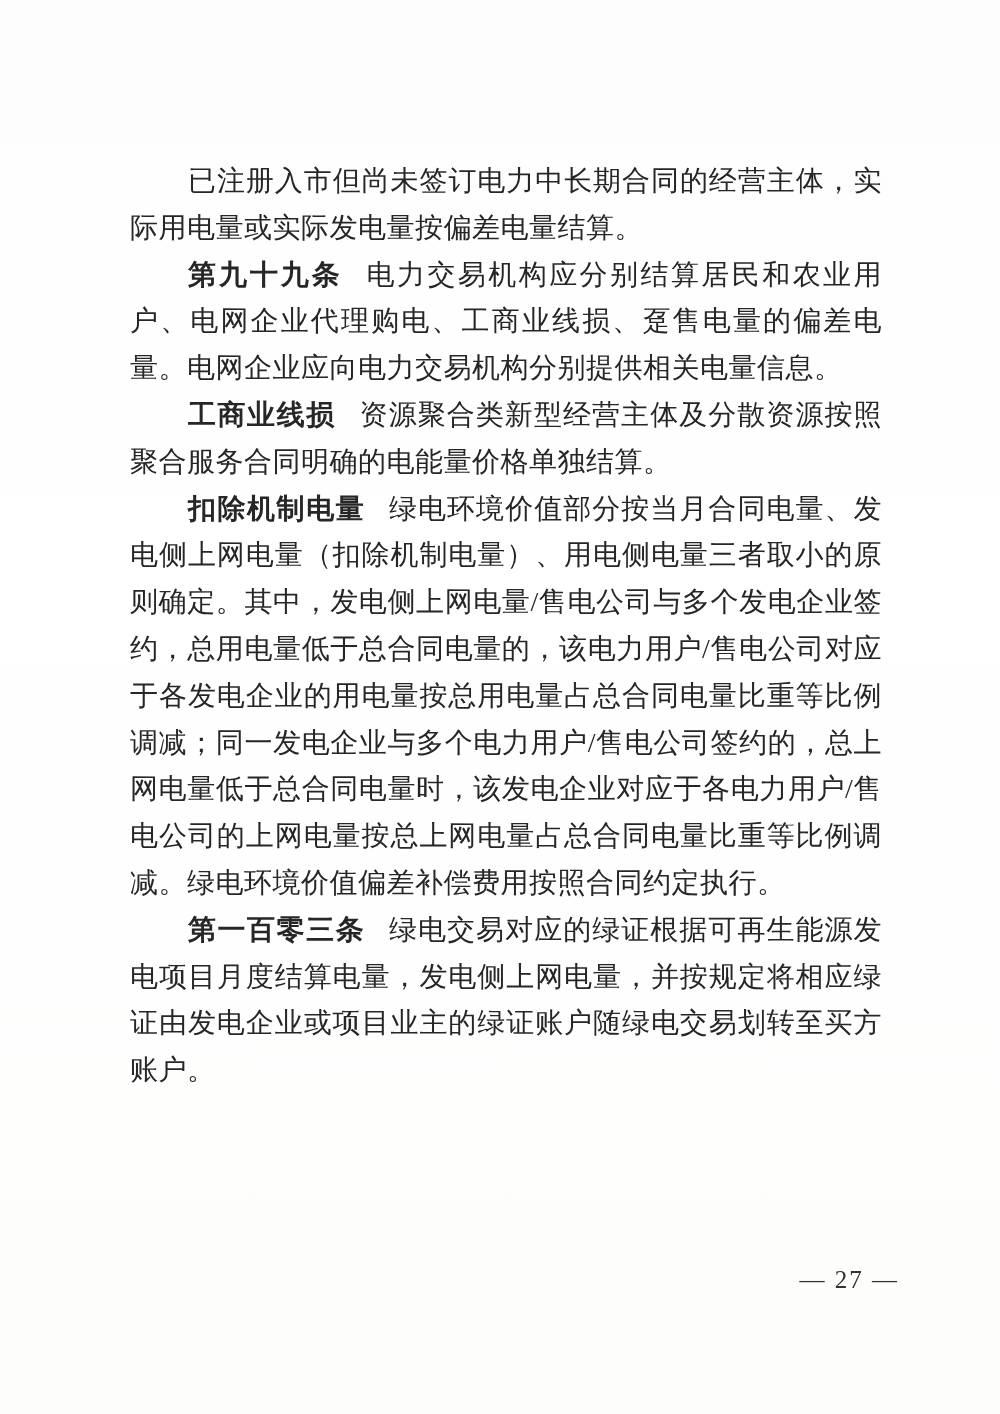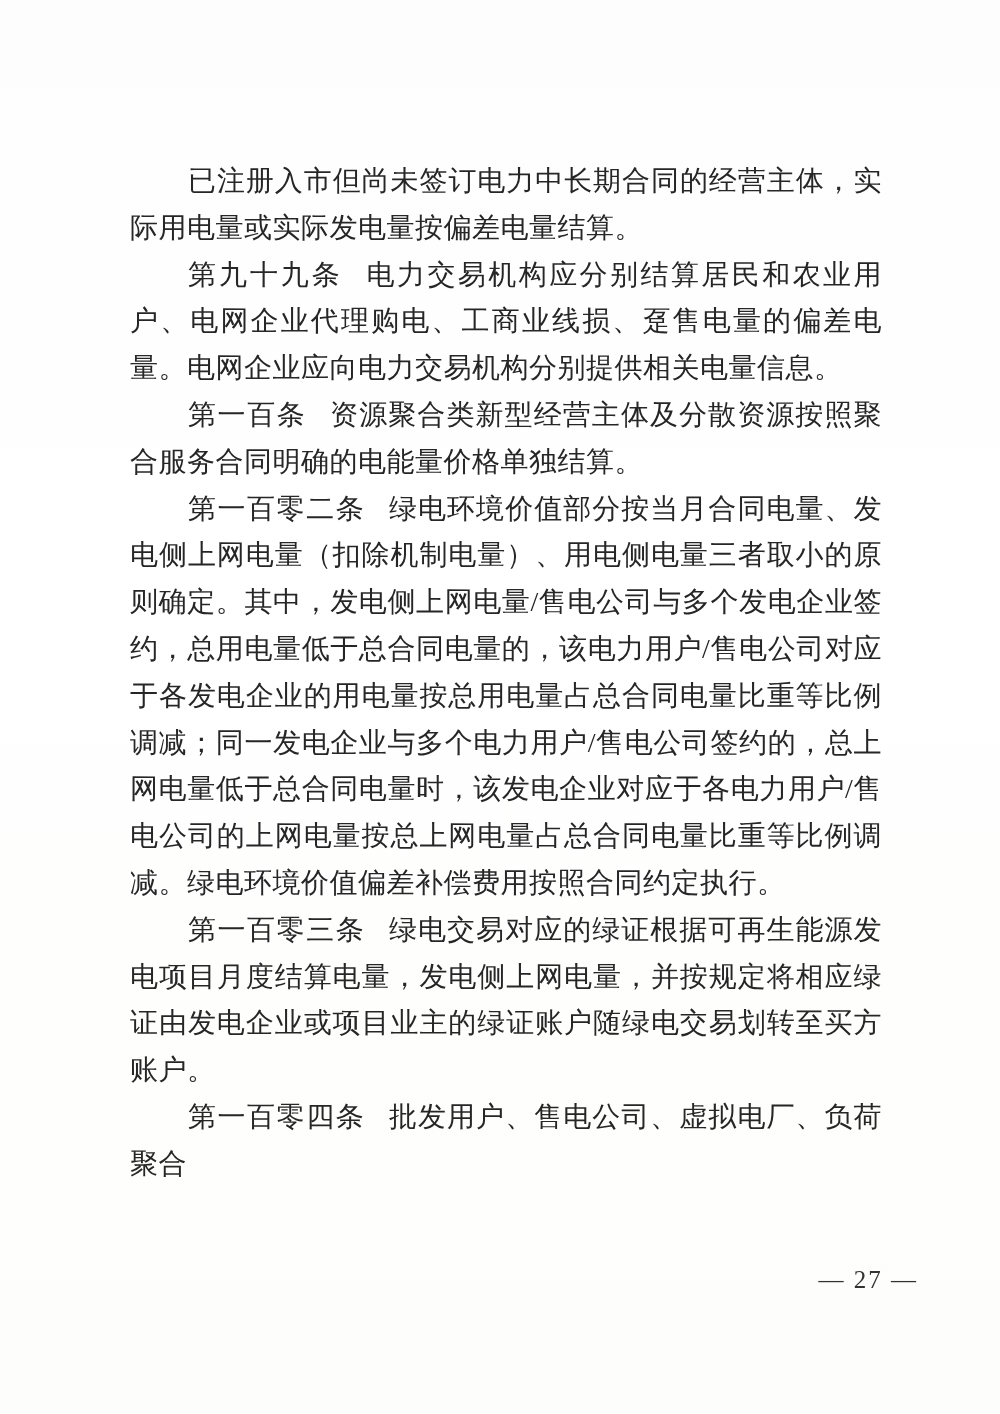"第九十九条" .para-heading { font-weight: normal -> bold }
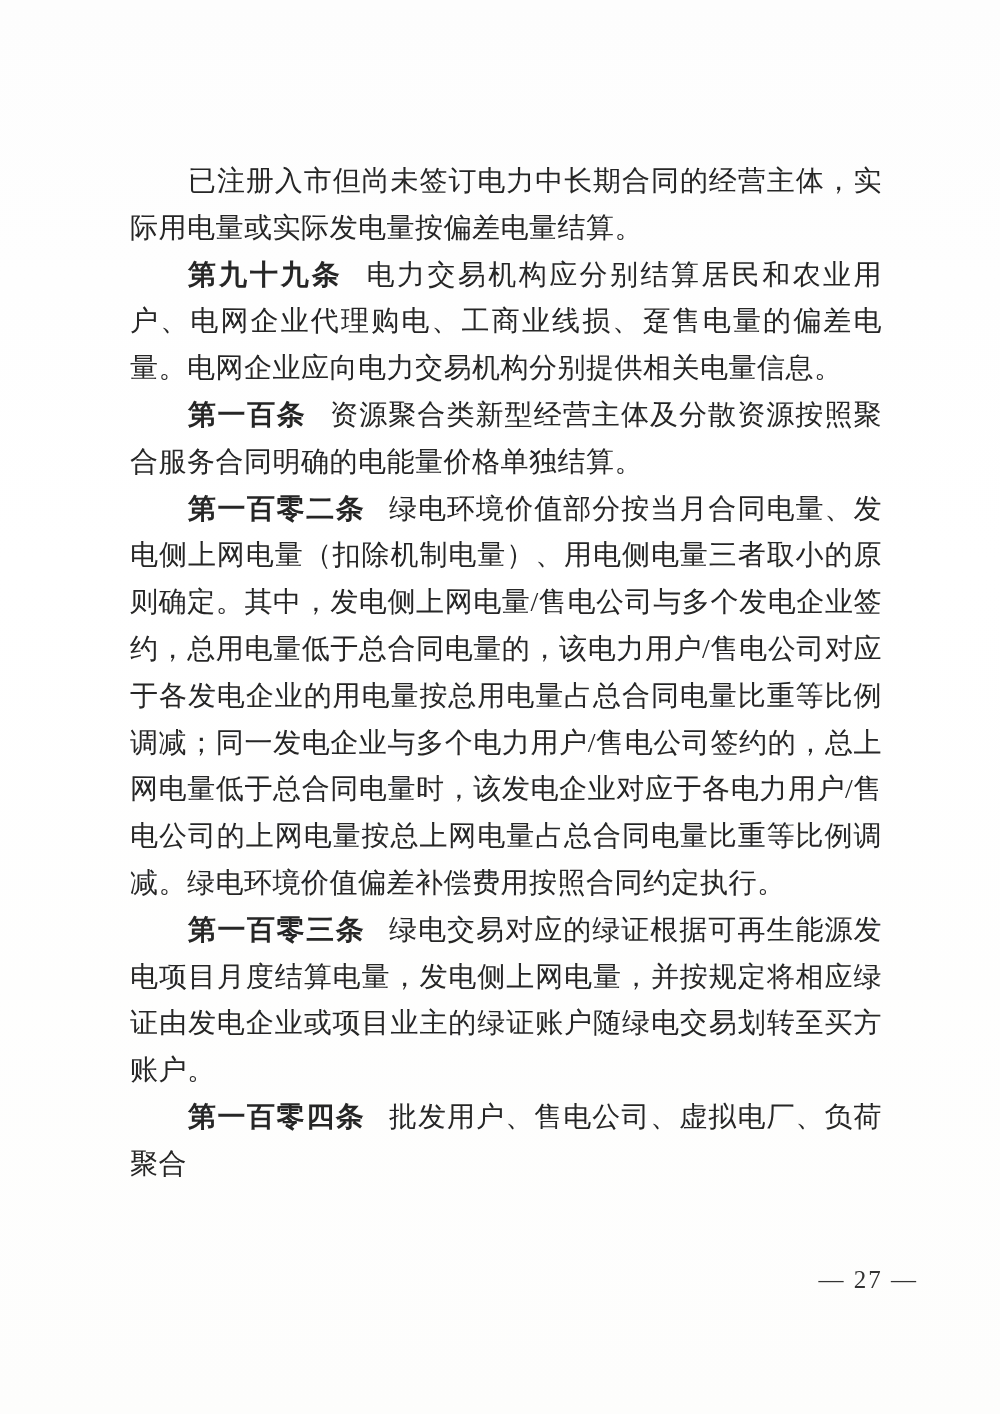"第一百条" span.para-heading { text: 第一百条 -> 工商业线损 }
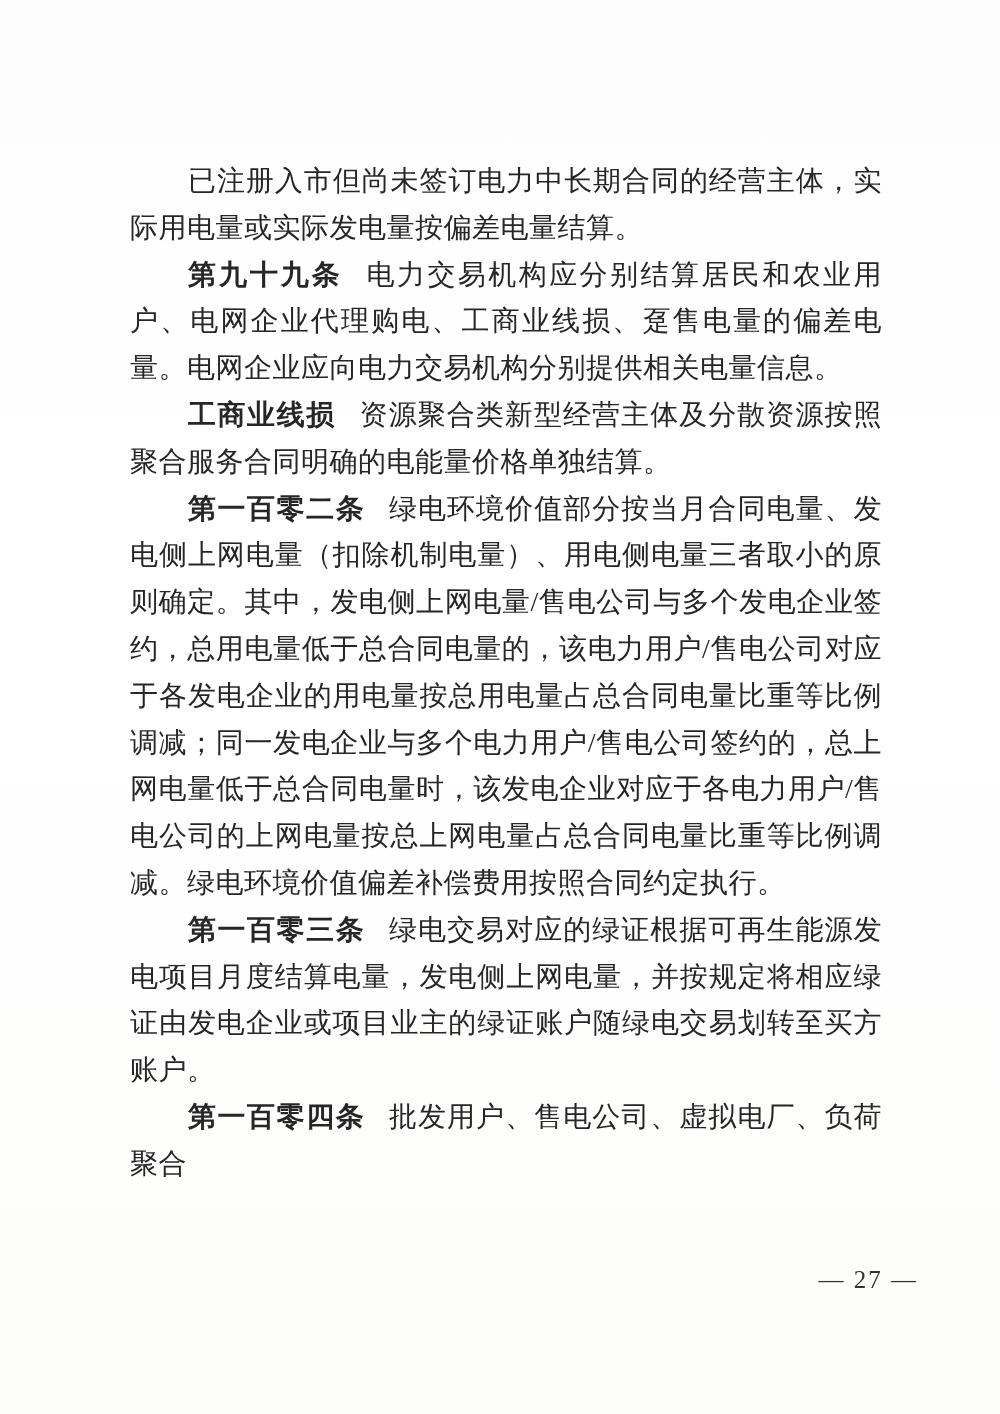"第一百零二条" span.para-heading { text: 第一百零二条 -> 扣除机制电量 }
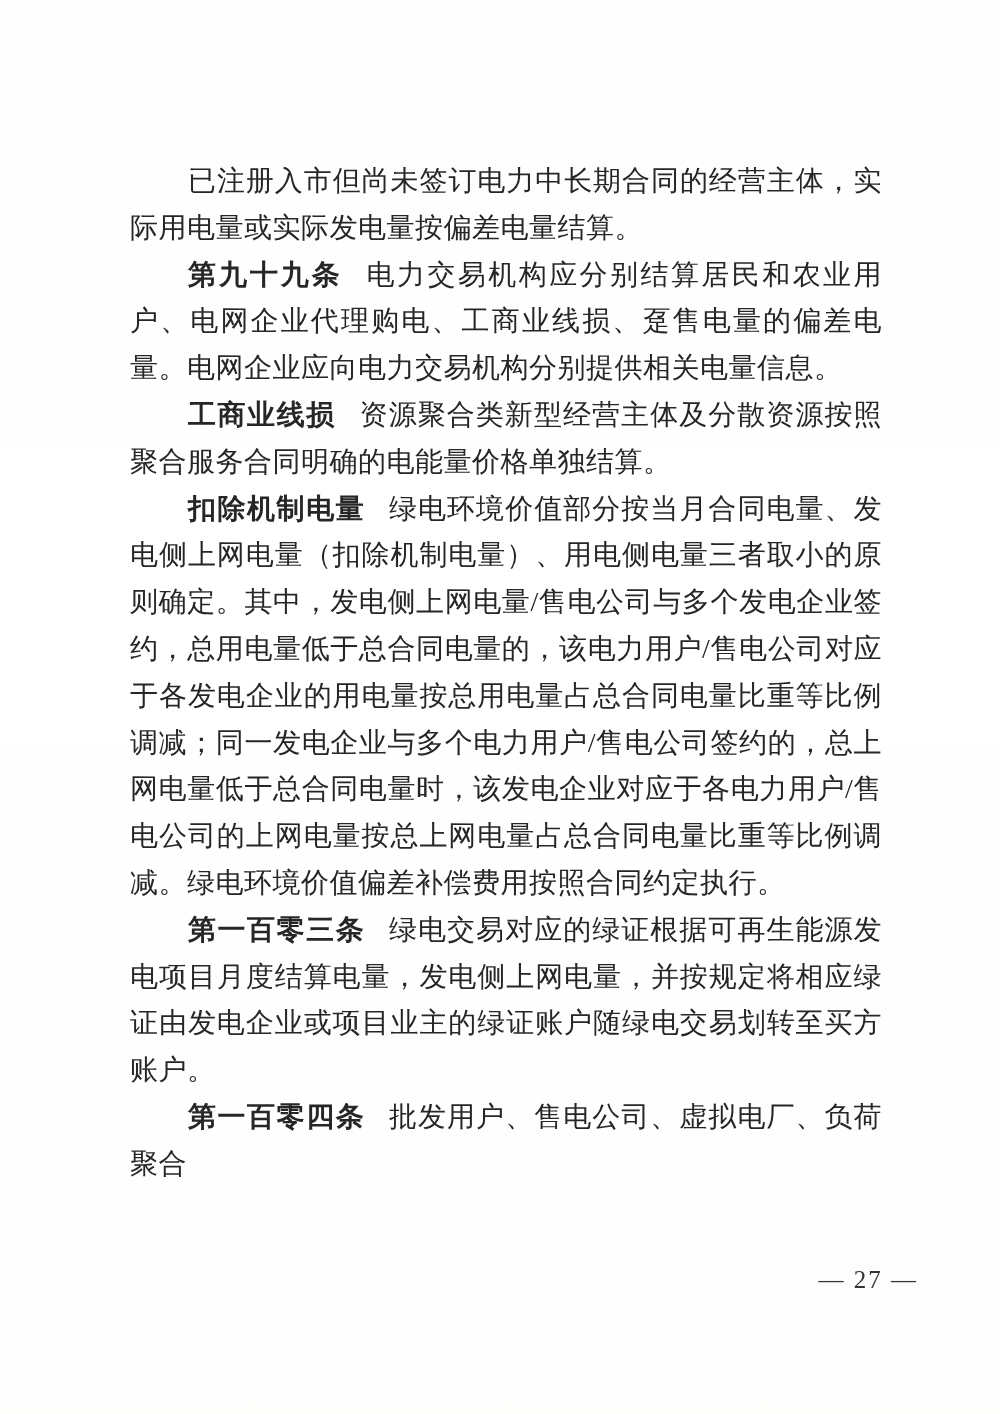"第一百零四条 批发用户、售电公司、虚拟电厂、负荷聚合" p.doc-para { html: <p><span>第一百零四条</span><span>批发用户、售电公司、虚拟电厂、负荷聚合</span></p> -> none }
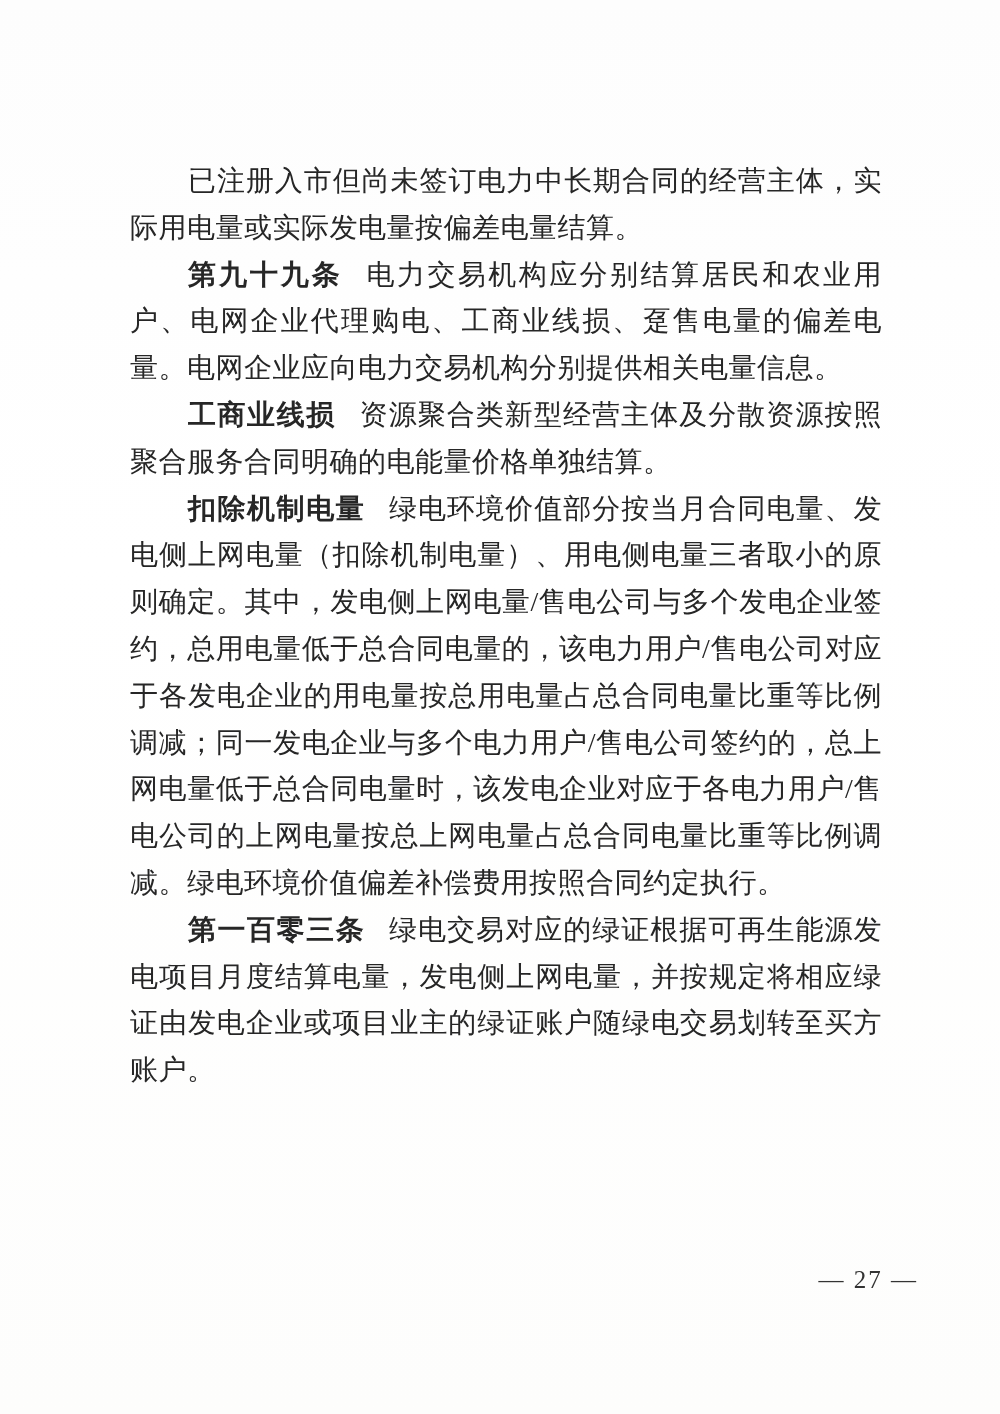"— 27 —" .page-footer { right: 108px -> 127px }
